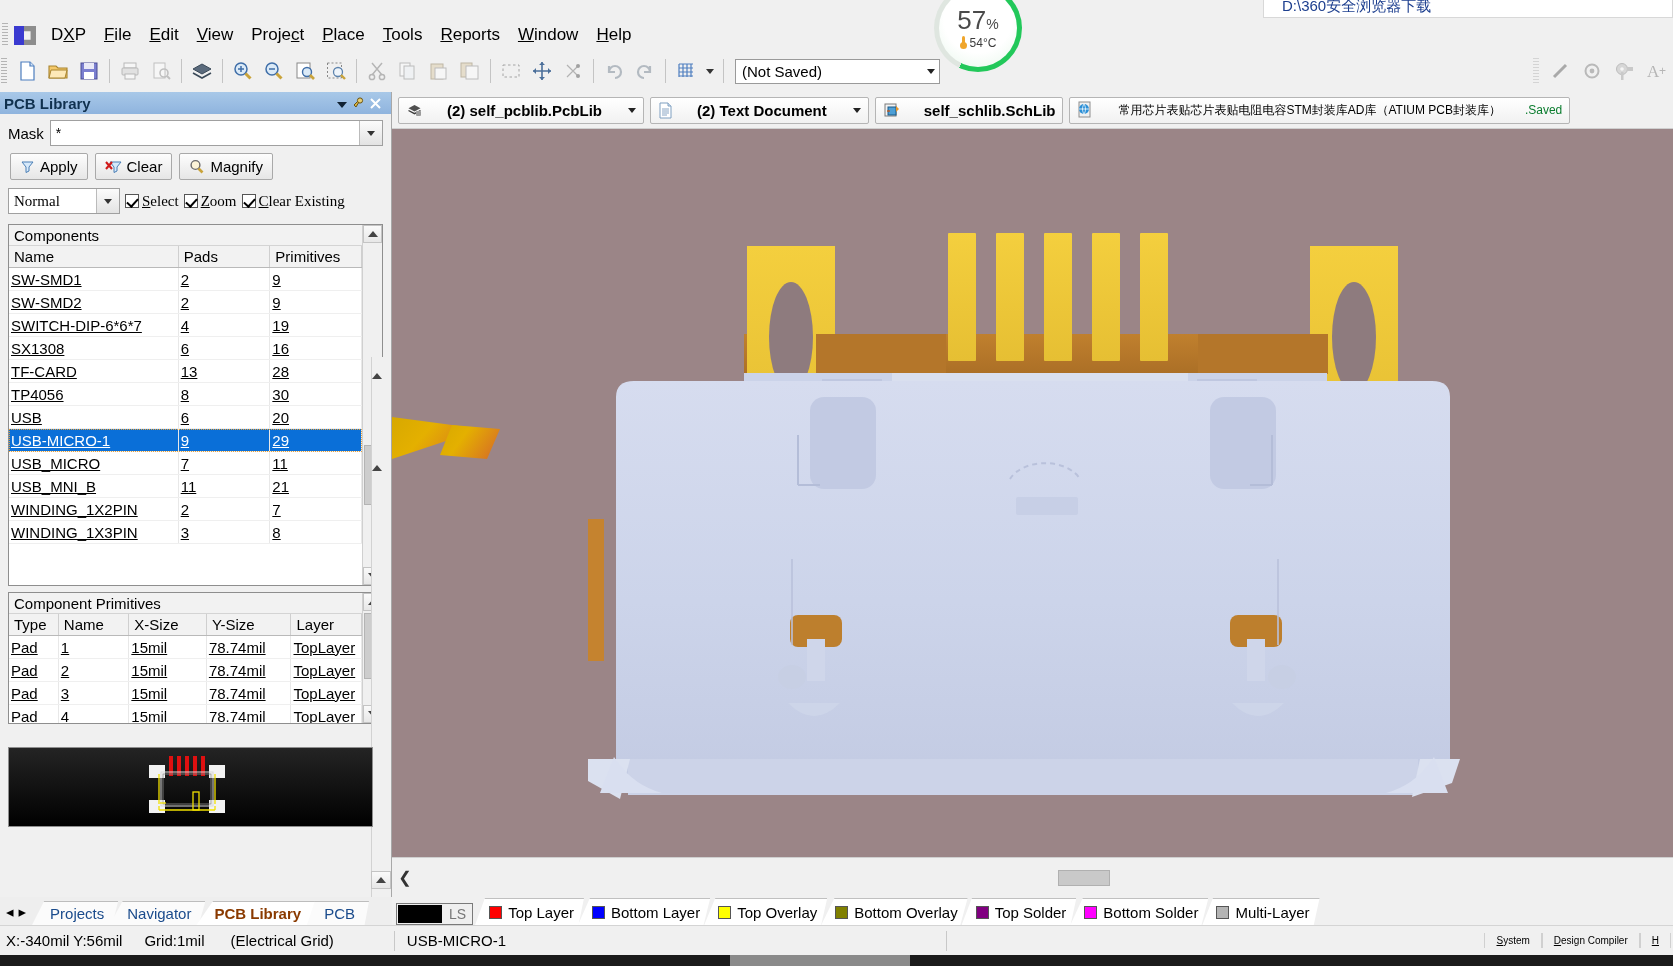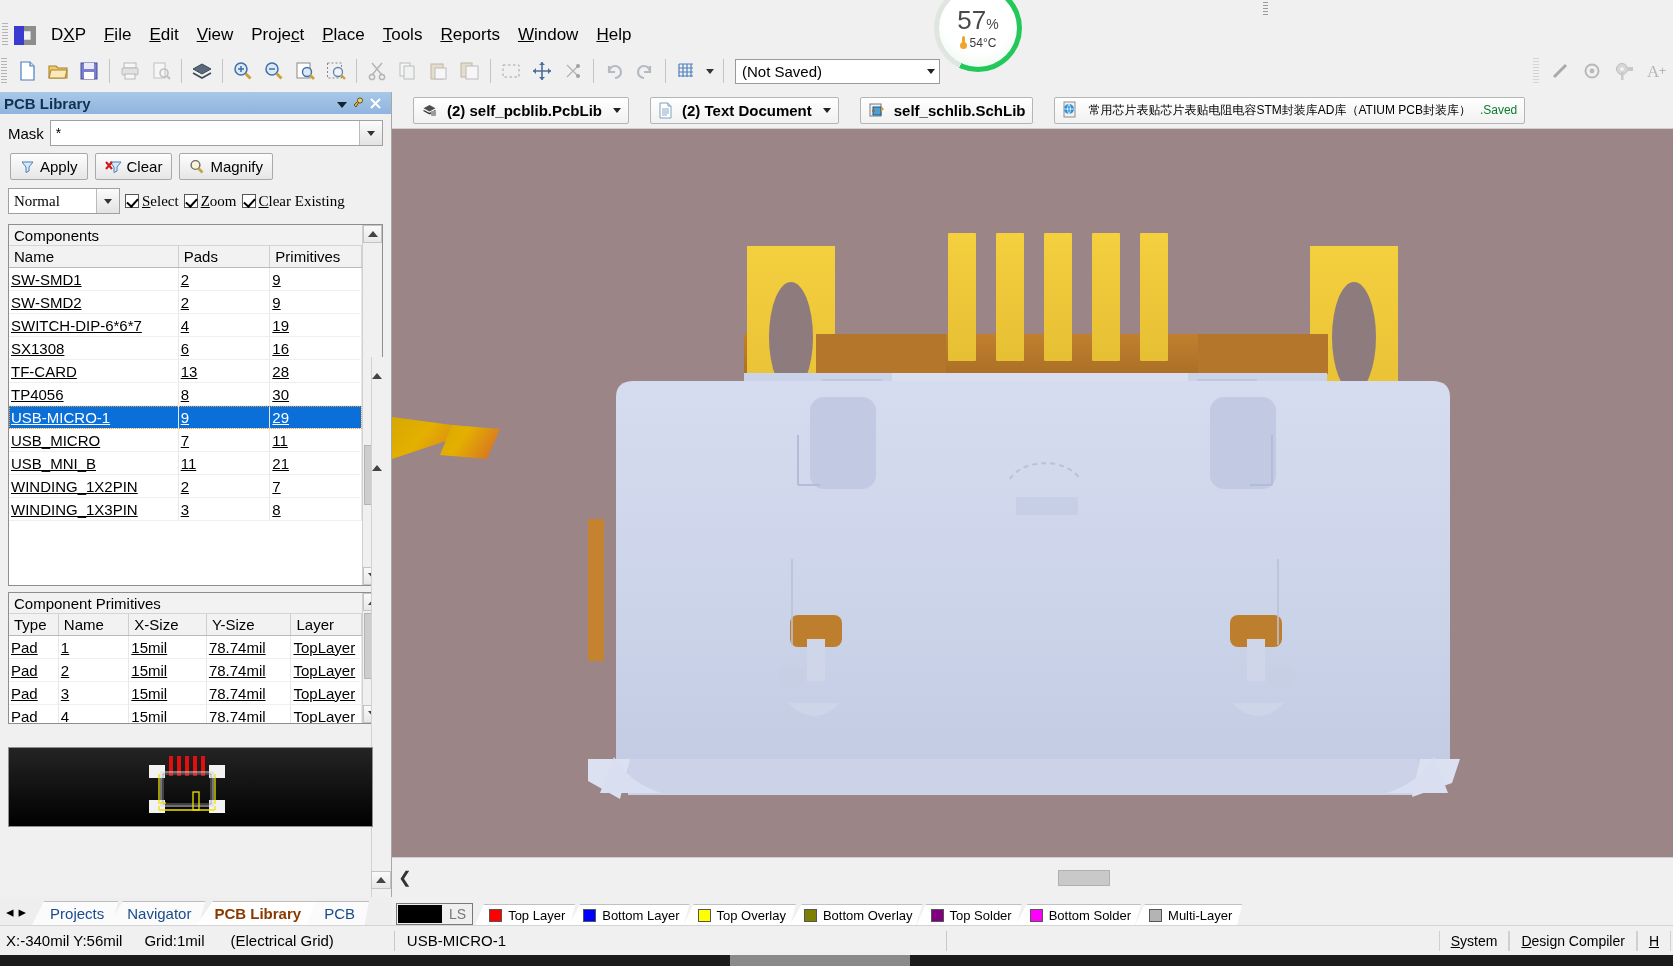"D:\360安全浏览器下载" div.ghost-box { html: none -> <div>D:\360安全浏览器下载</div> }
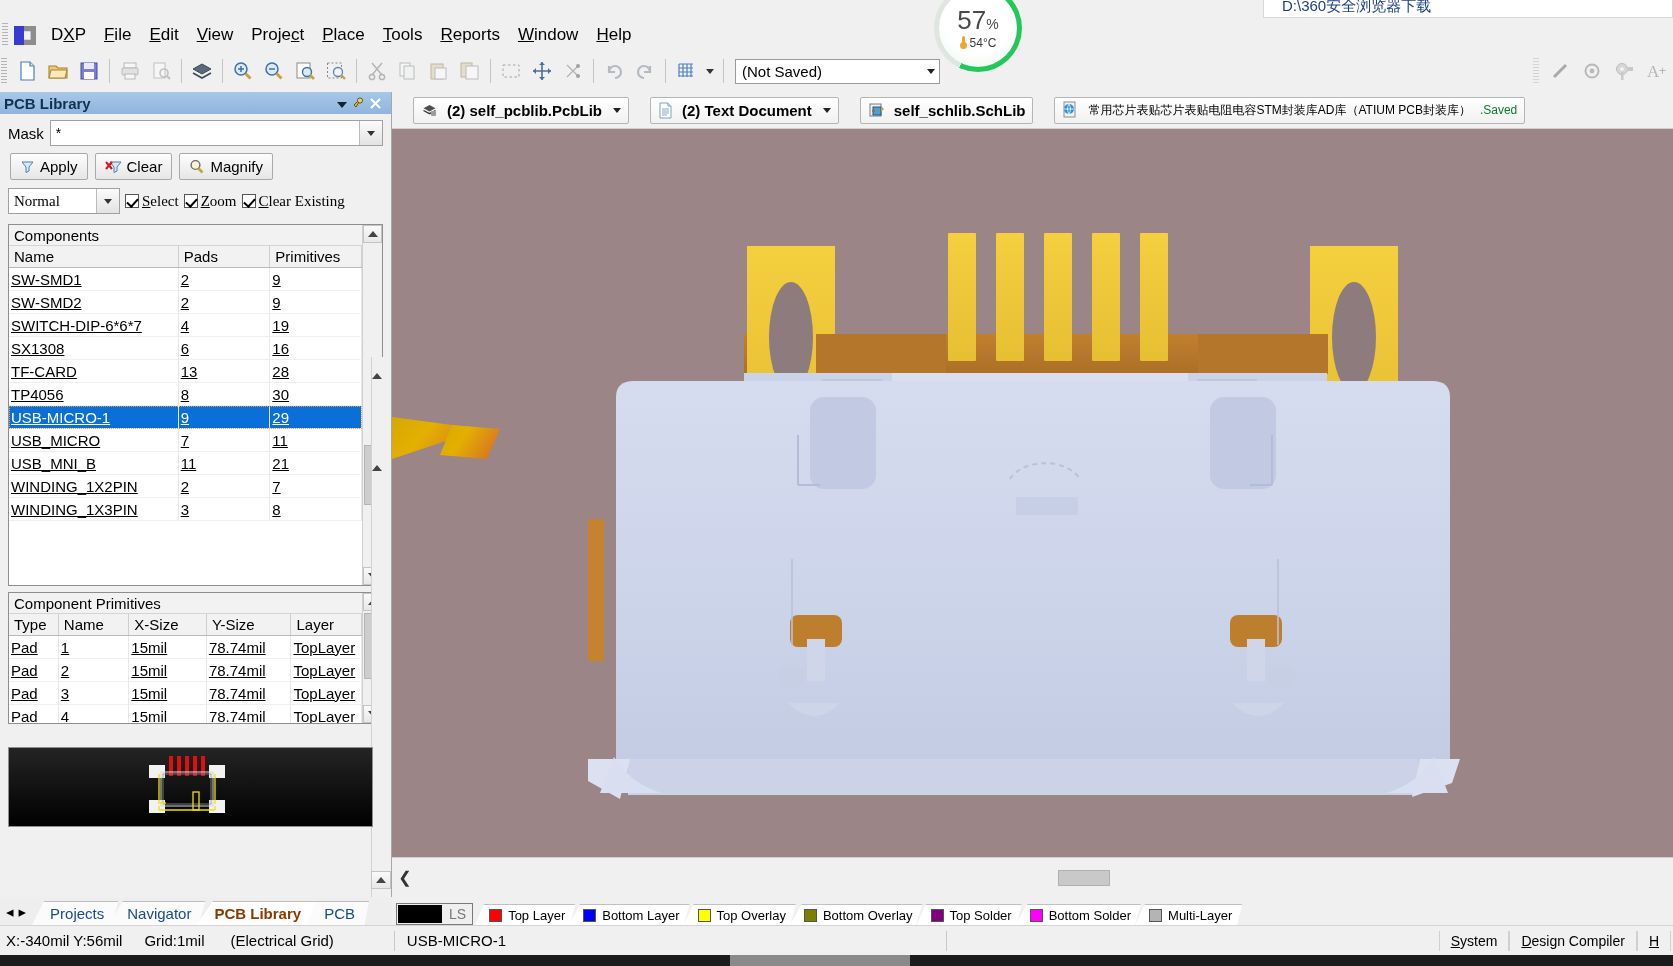"(2) self_pcblib.PcbLib" .dtab { gap: 9px -> 24px; margin-left: 15px -> none }
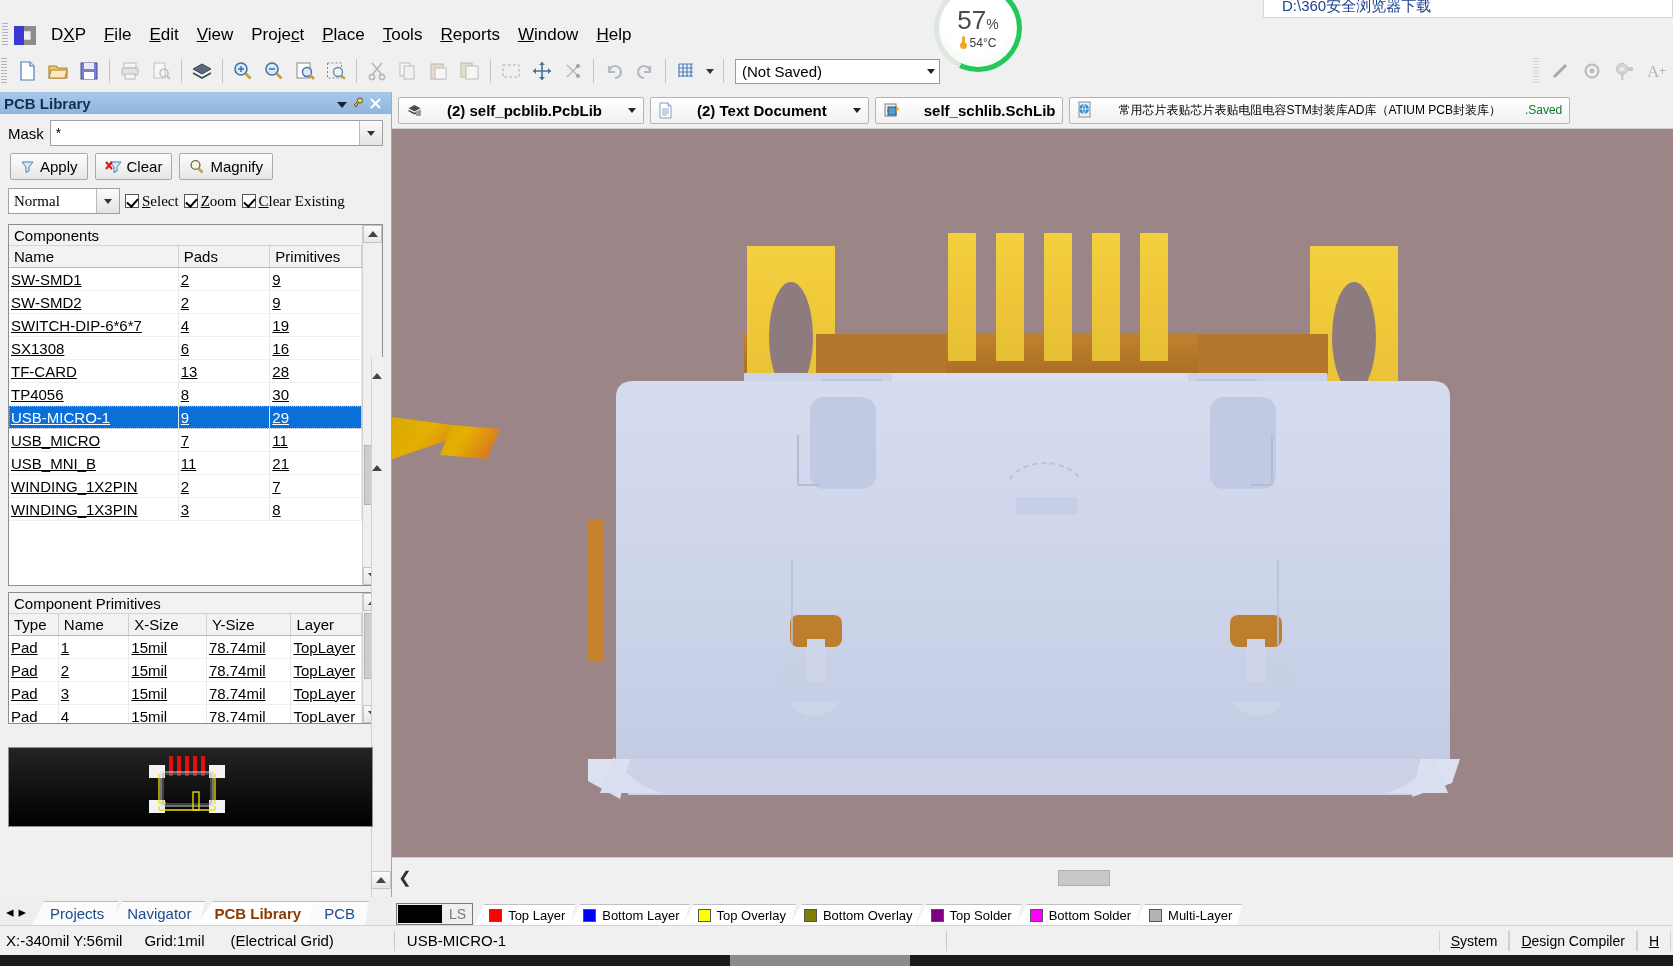"USB" tr { html: none -> <tr> <td>USB</td> <td>6</td> <td>20</td> </tr> }
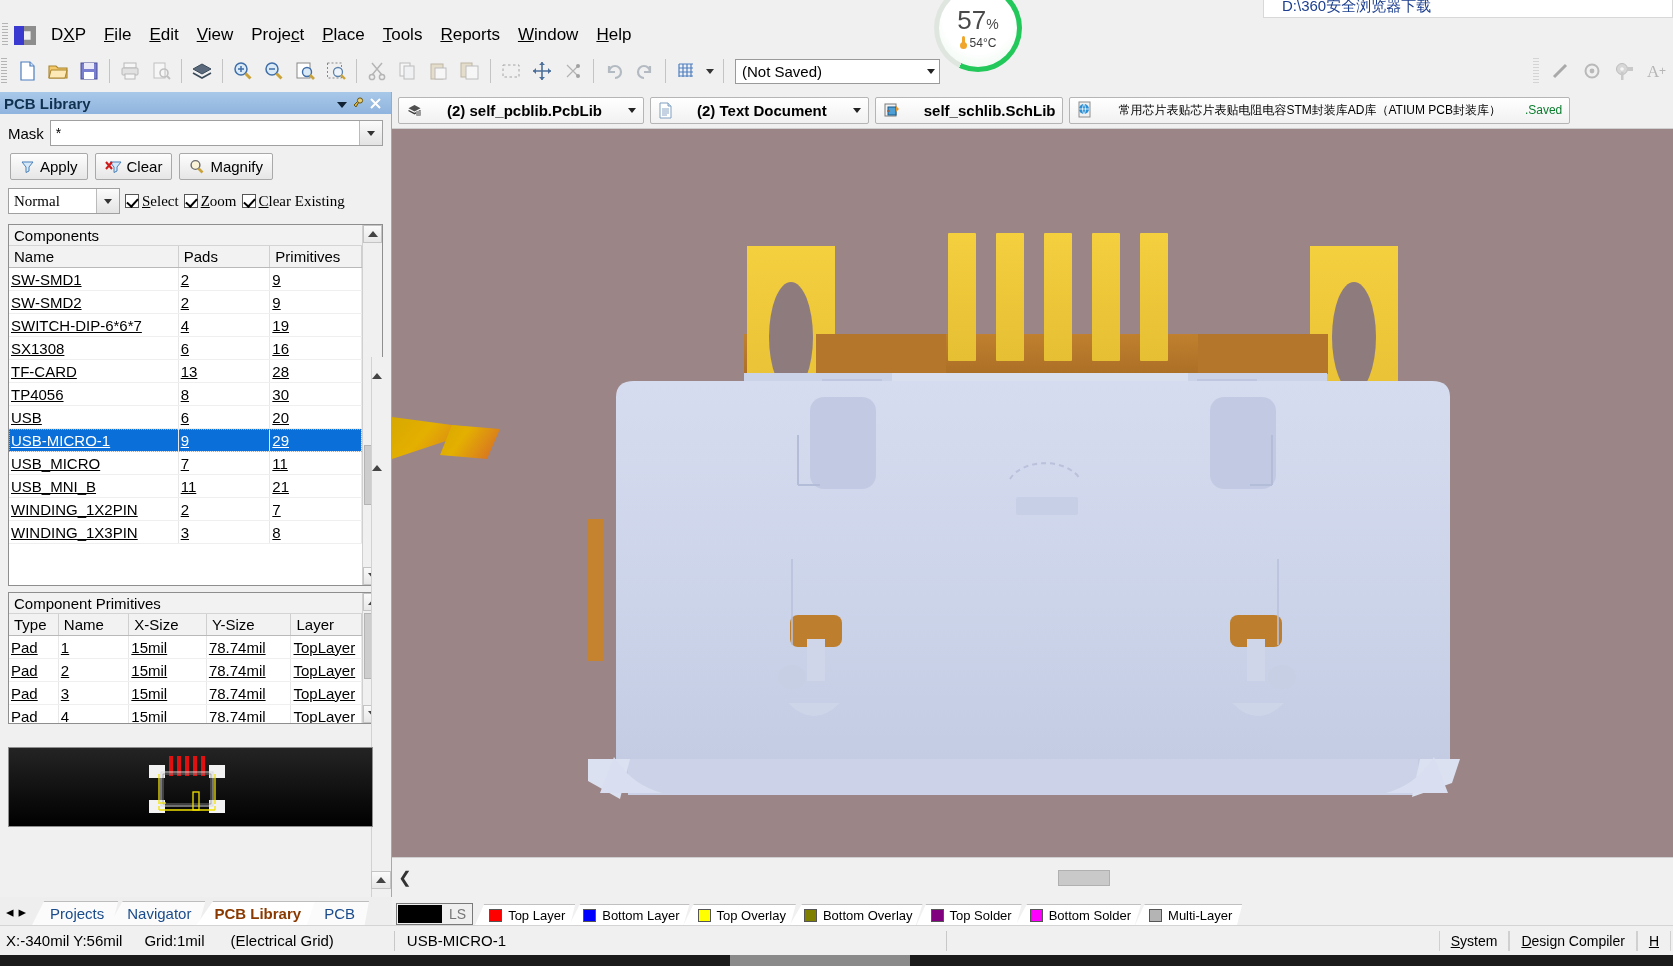"Top Layer" .ltab { font-size: 13px -> 15px; height: 21px -> 27px }
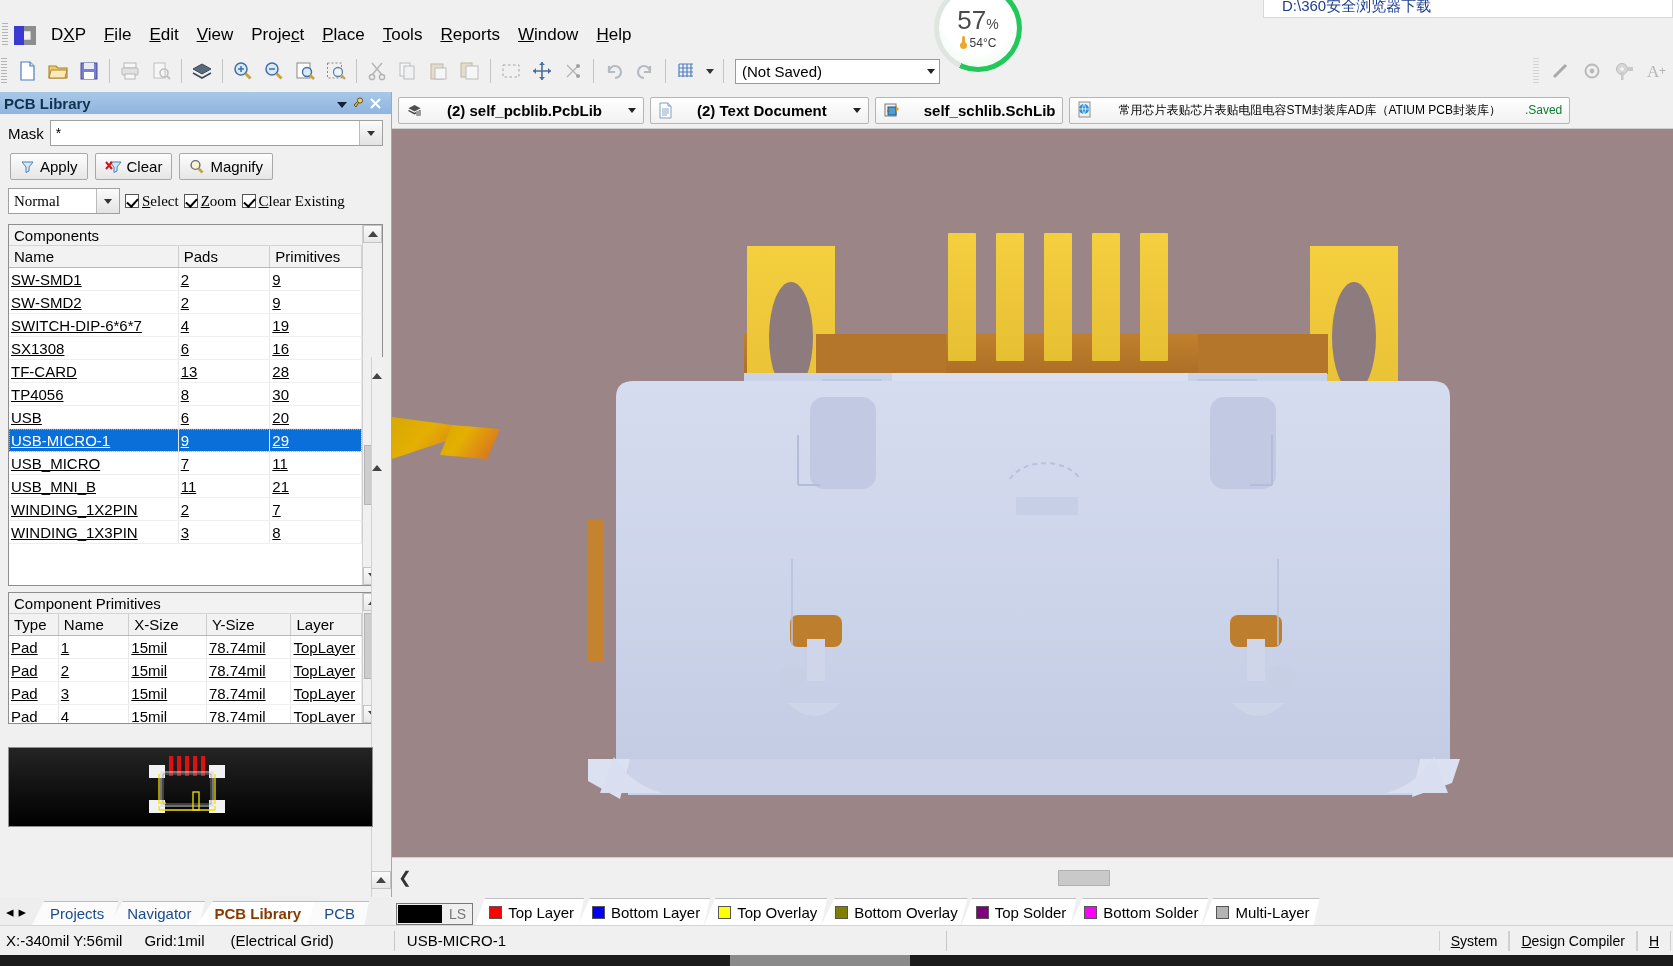"System" .sb-btn2 { font-size: 14px -> 10px }
